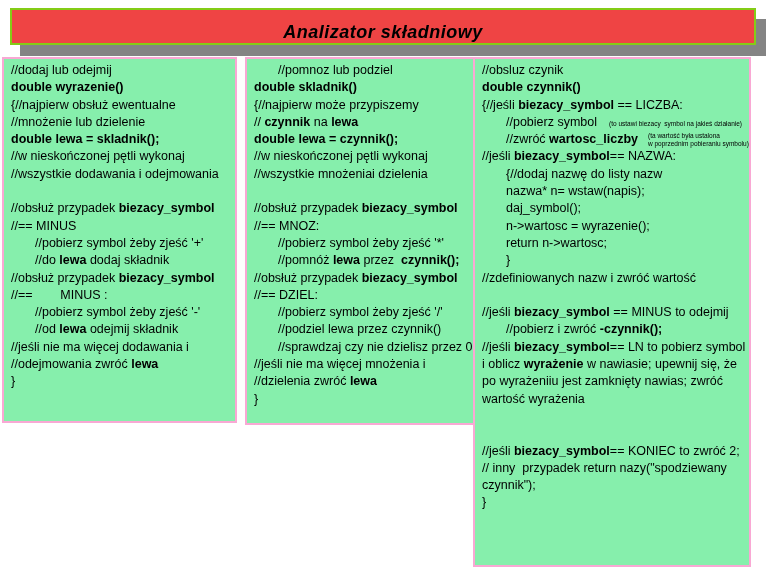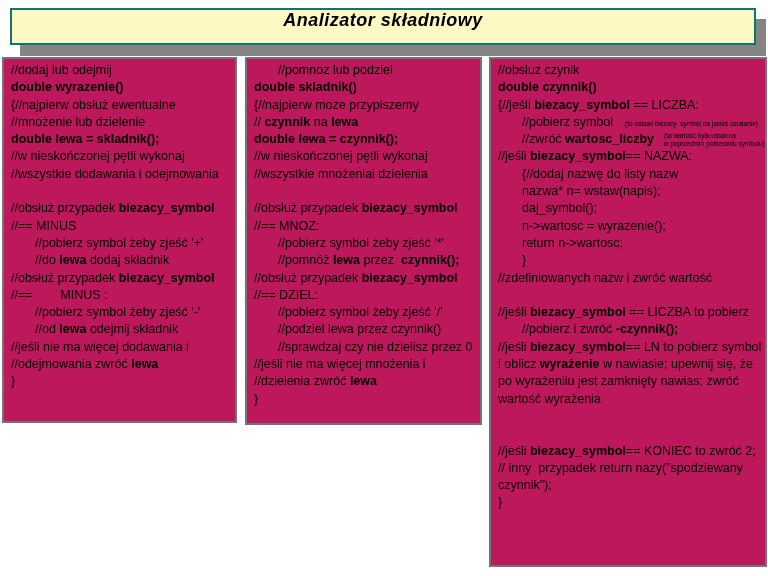"Analizator składniowy" .title-box { align-items: flex-start -> flex-end; background: #fef9c3 -> #ef4444; border: 2px solid #0f766e -> 2px solid #84cc16 }
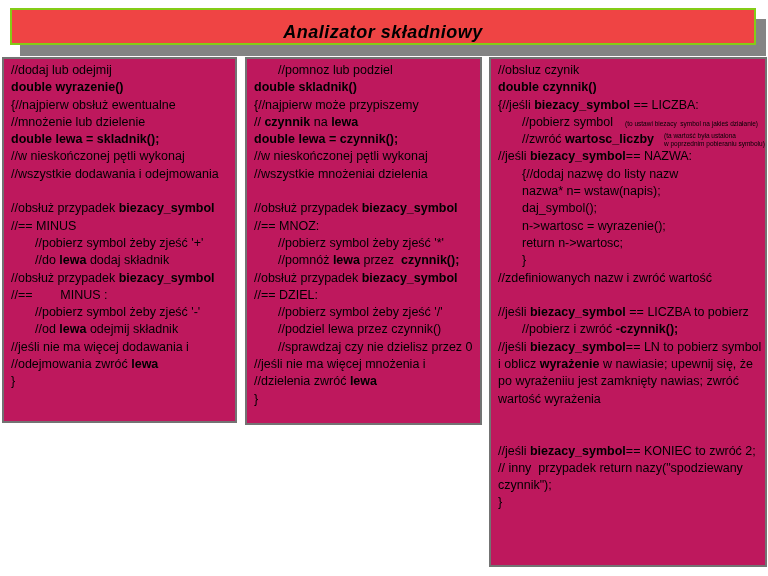"//dodaj lub odejmij" .code-panel { background: #be185d -> #86efac; border: 2px solid #737373 -> 2px solid #f9a8d4 }
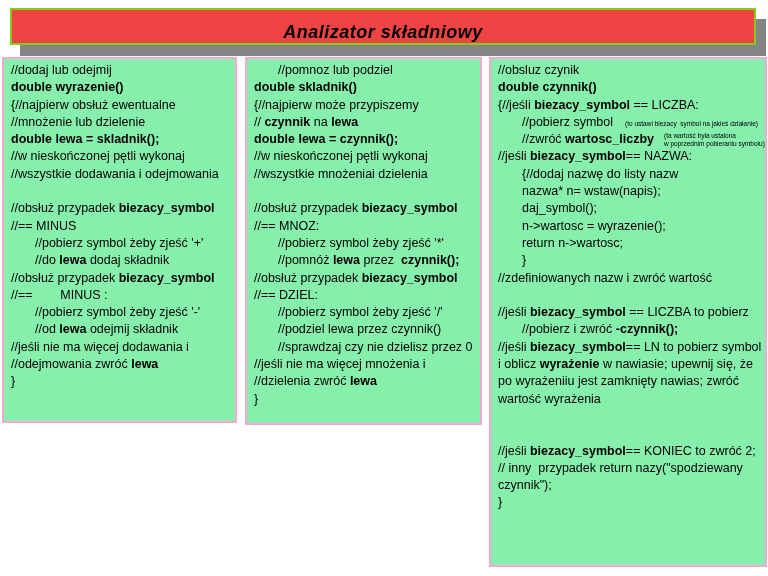"//obsluz czynik" #col2 { left: 489px -> 473px }
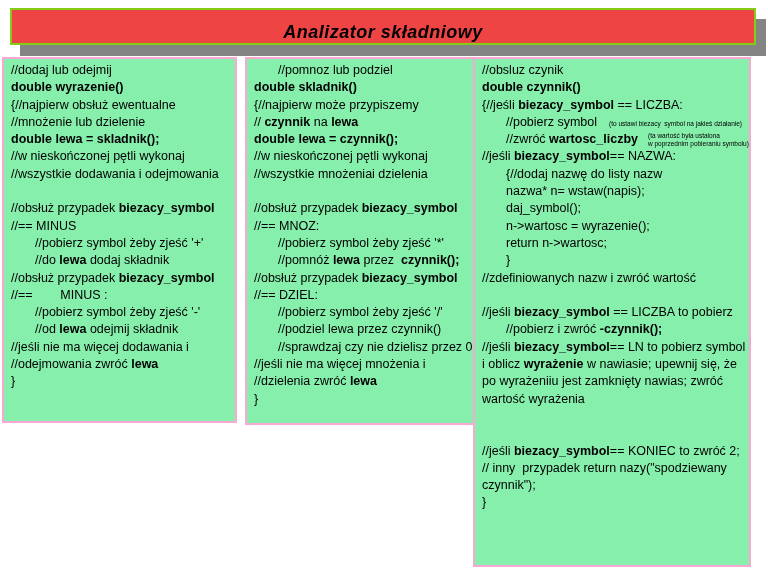"== LICZBA to pobierz" span { text: LICZBA to pobierz -> MINUS to odejmij }
